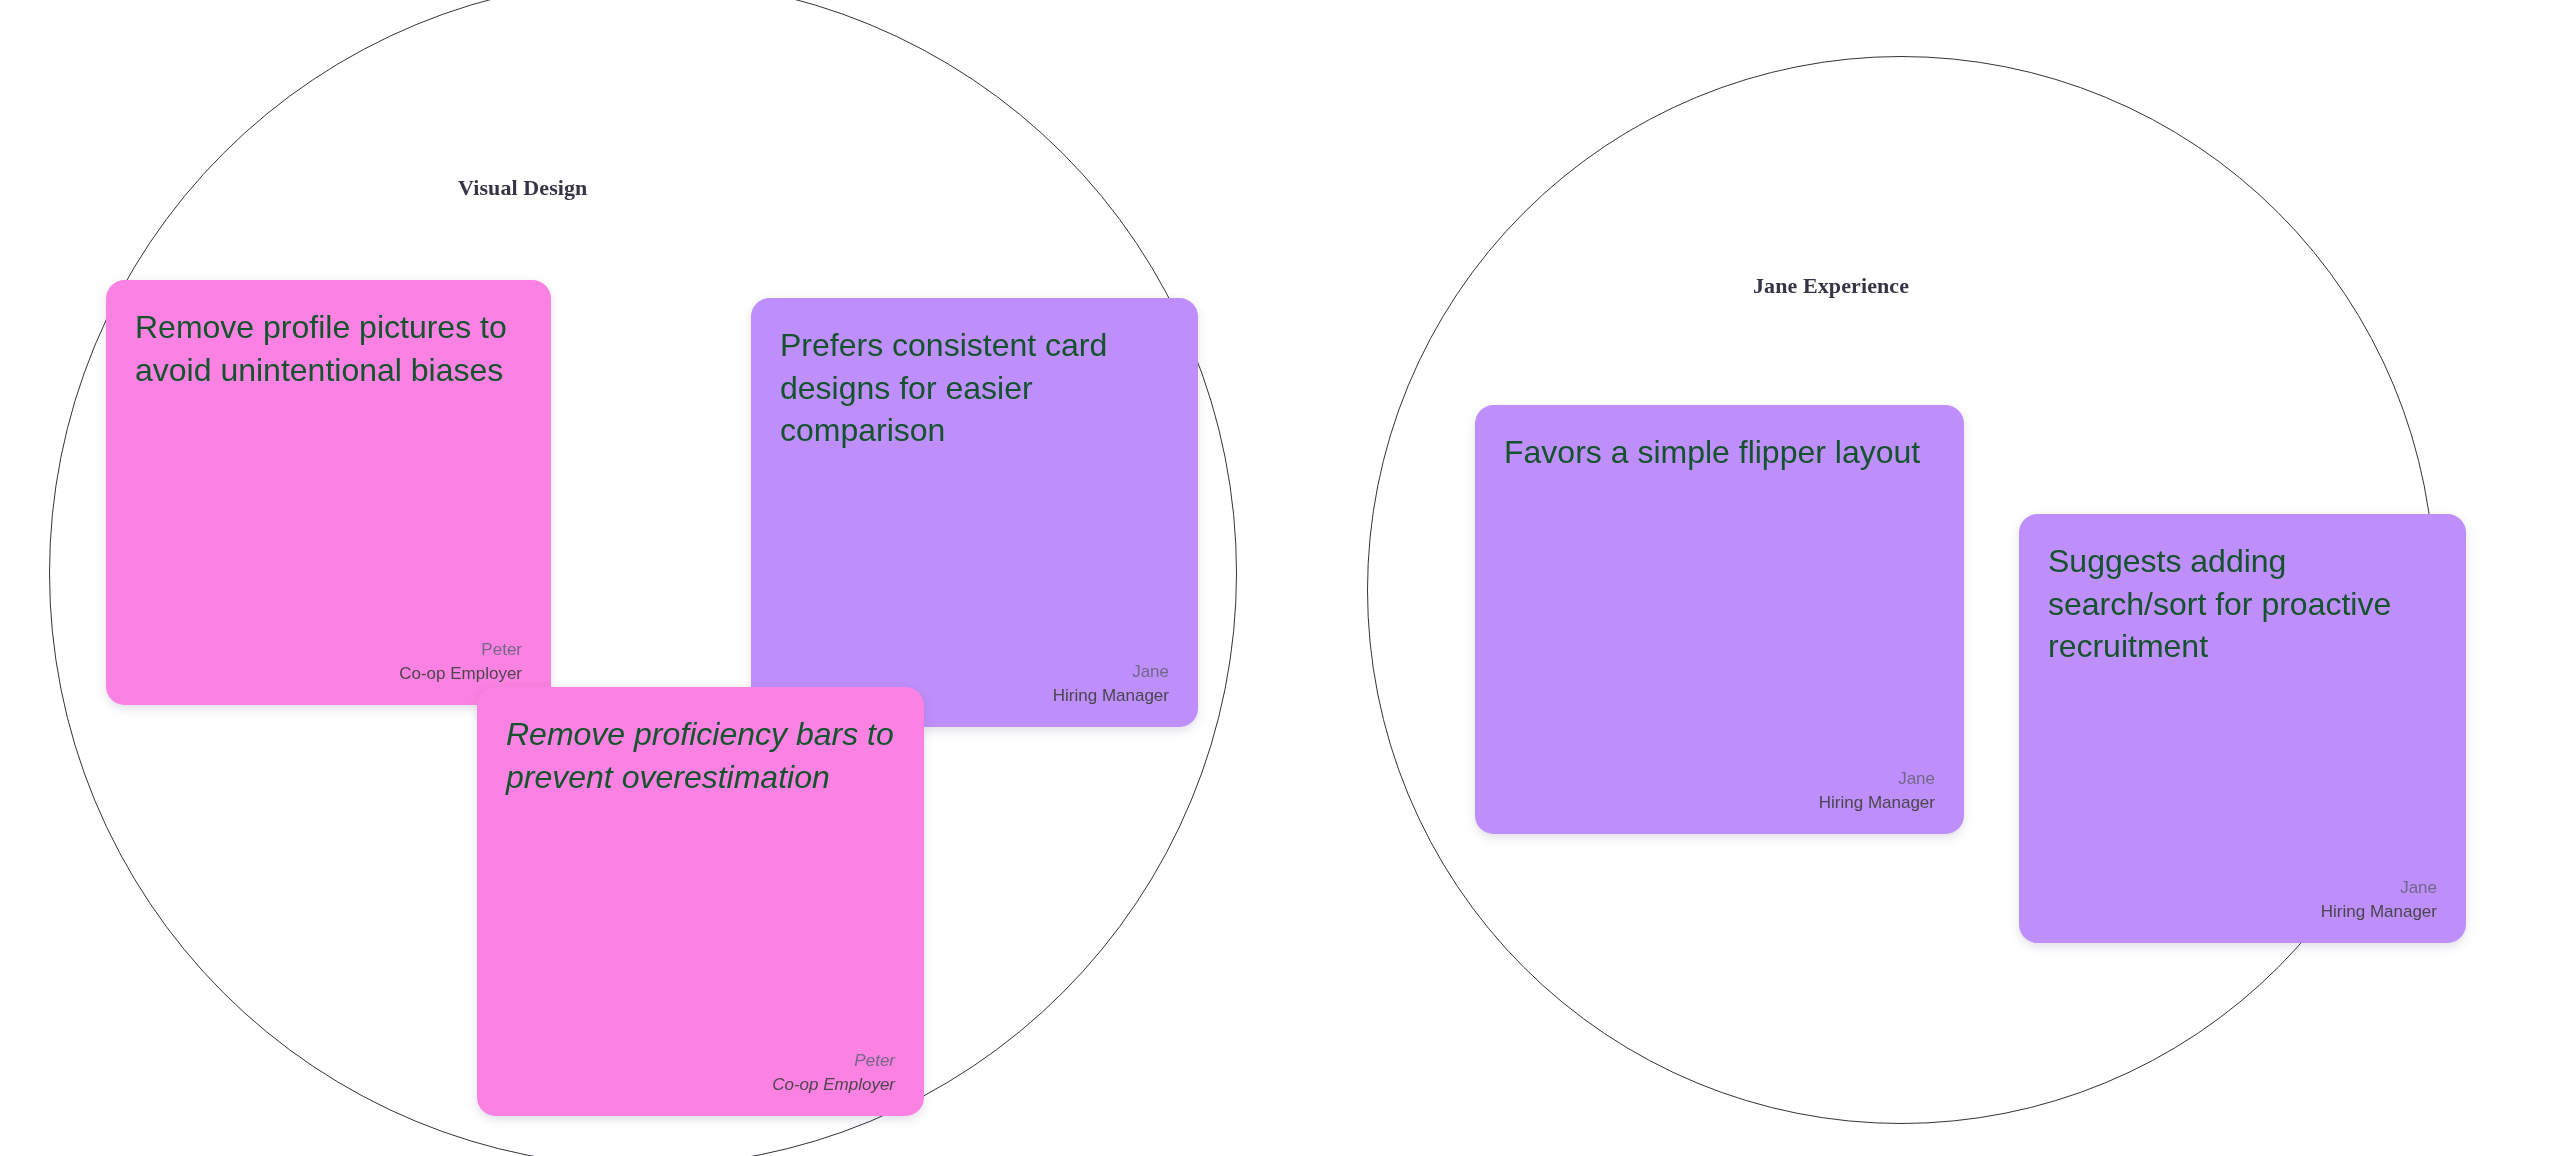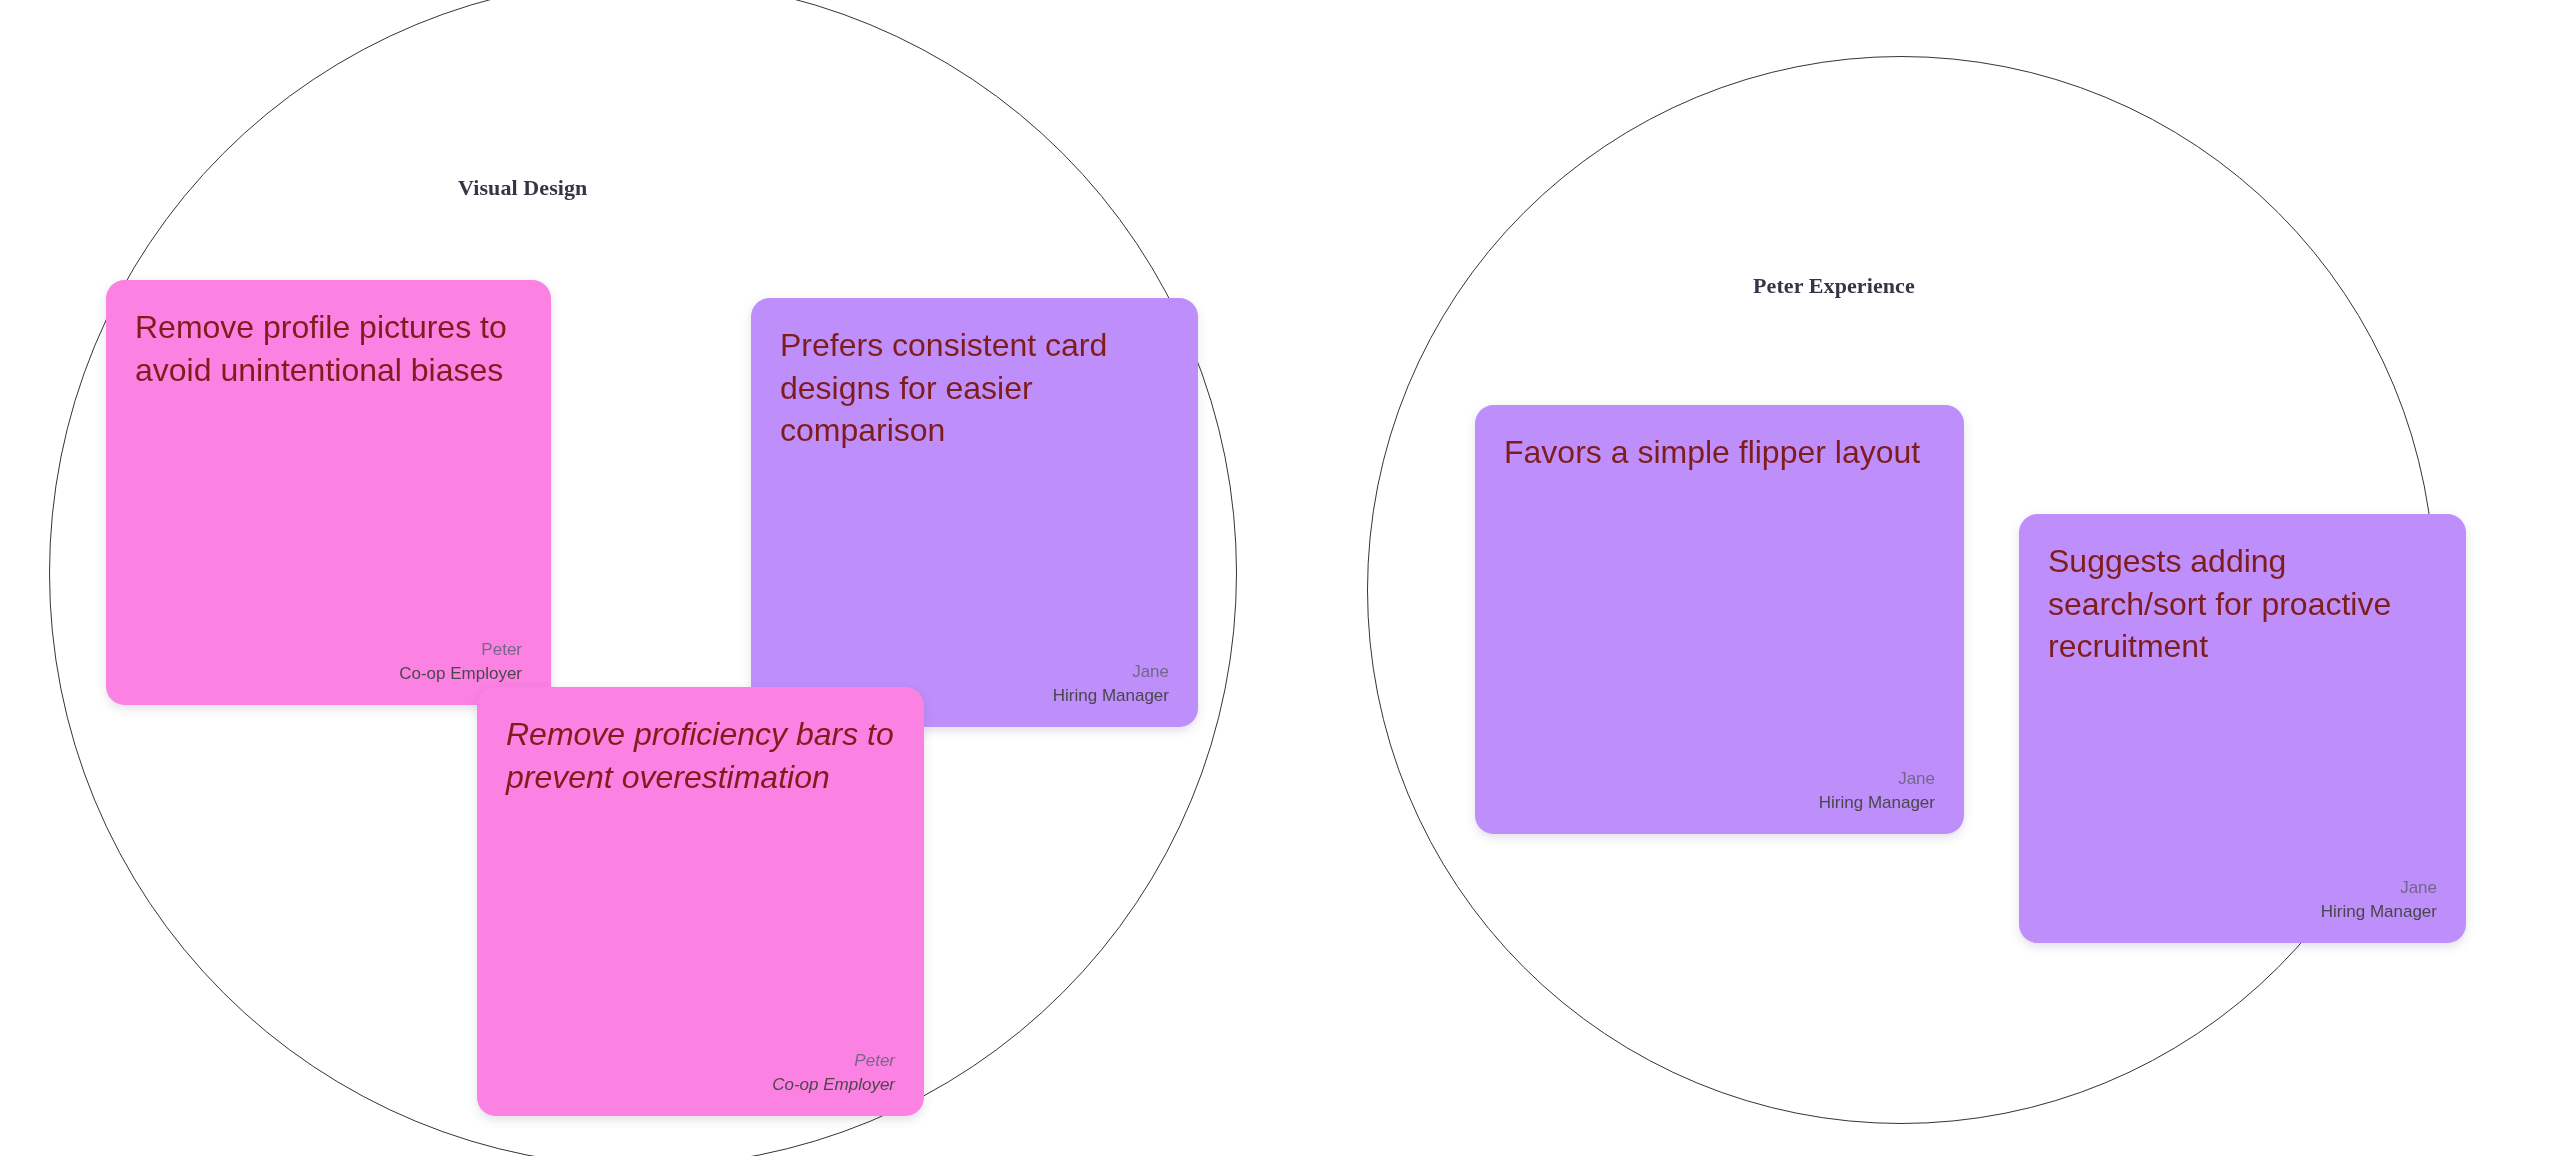"Peter Experience" div.cluster-title { text: Peter -> Jane }
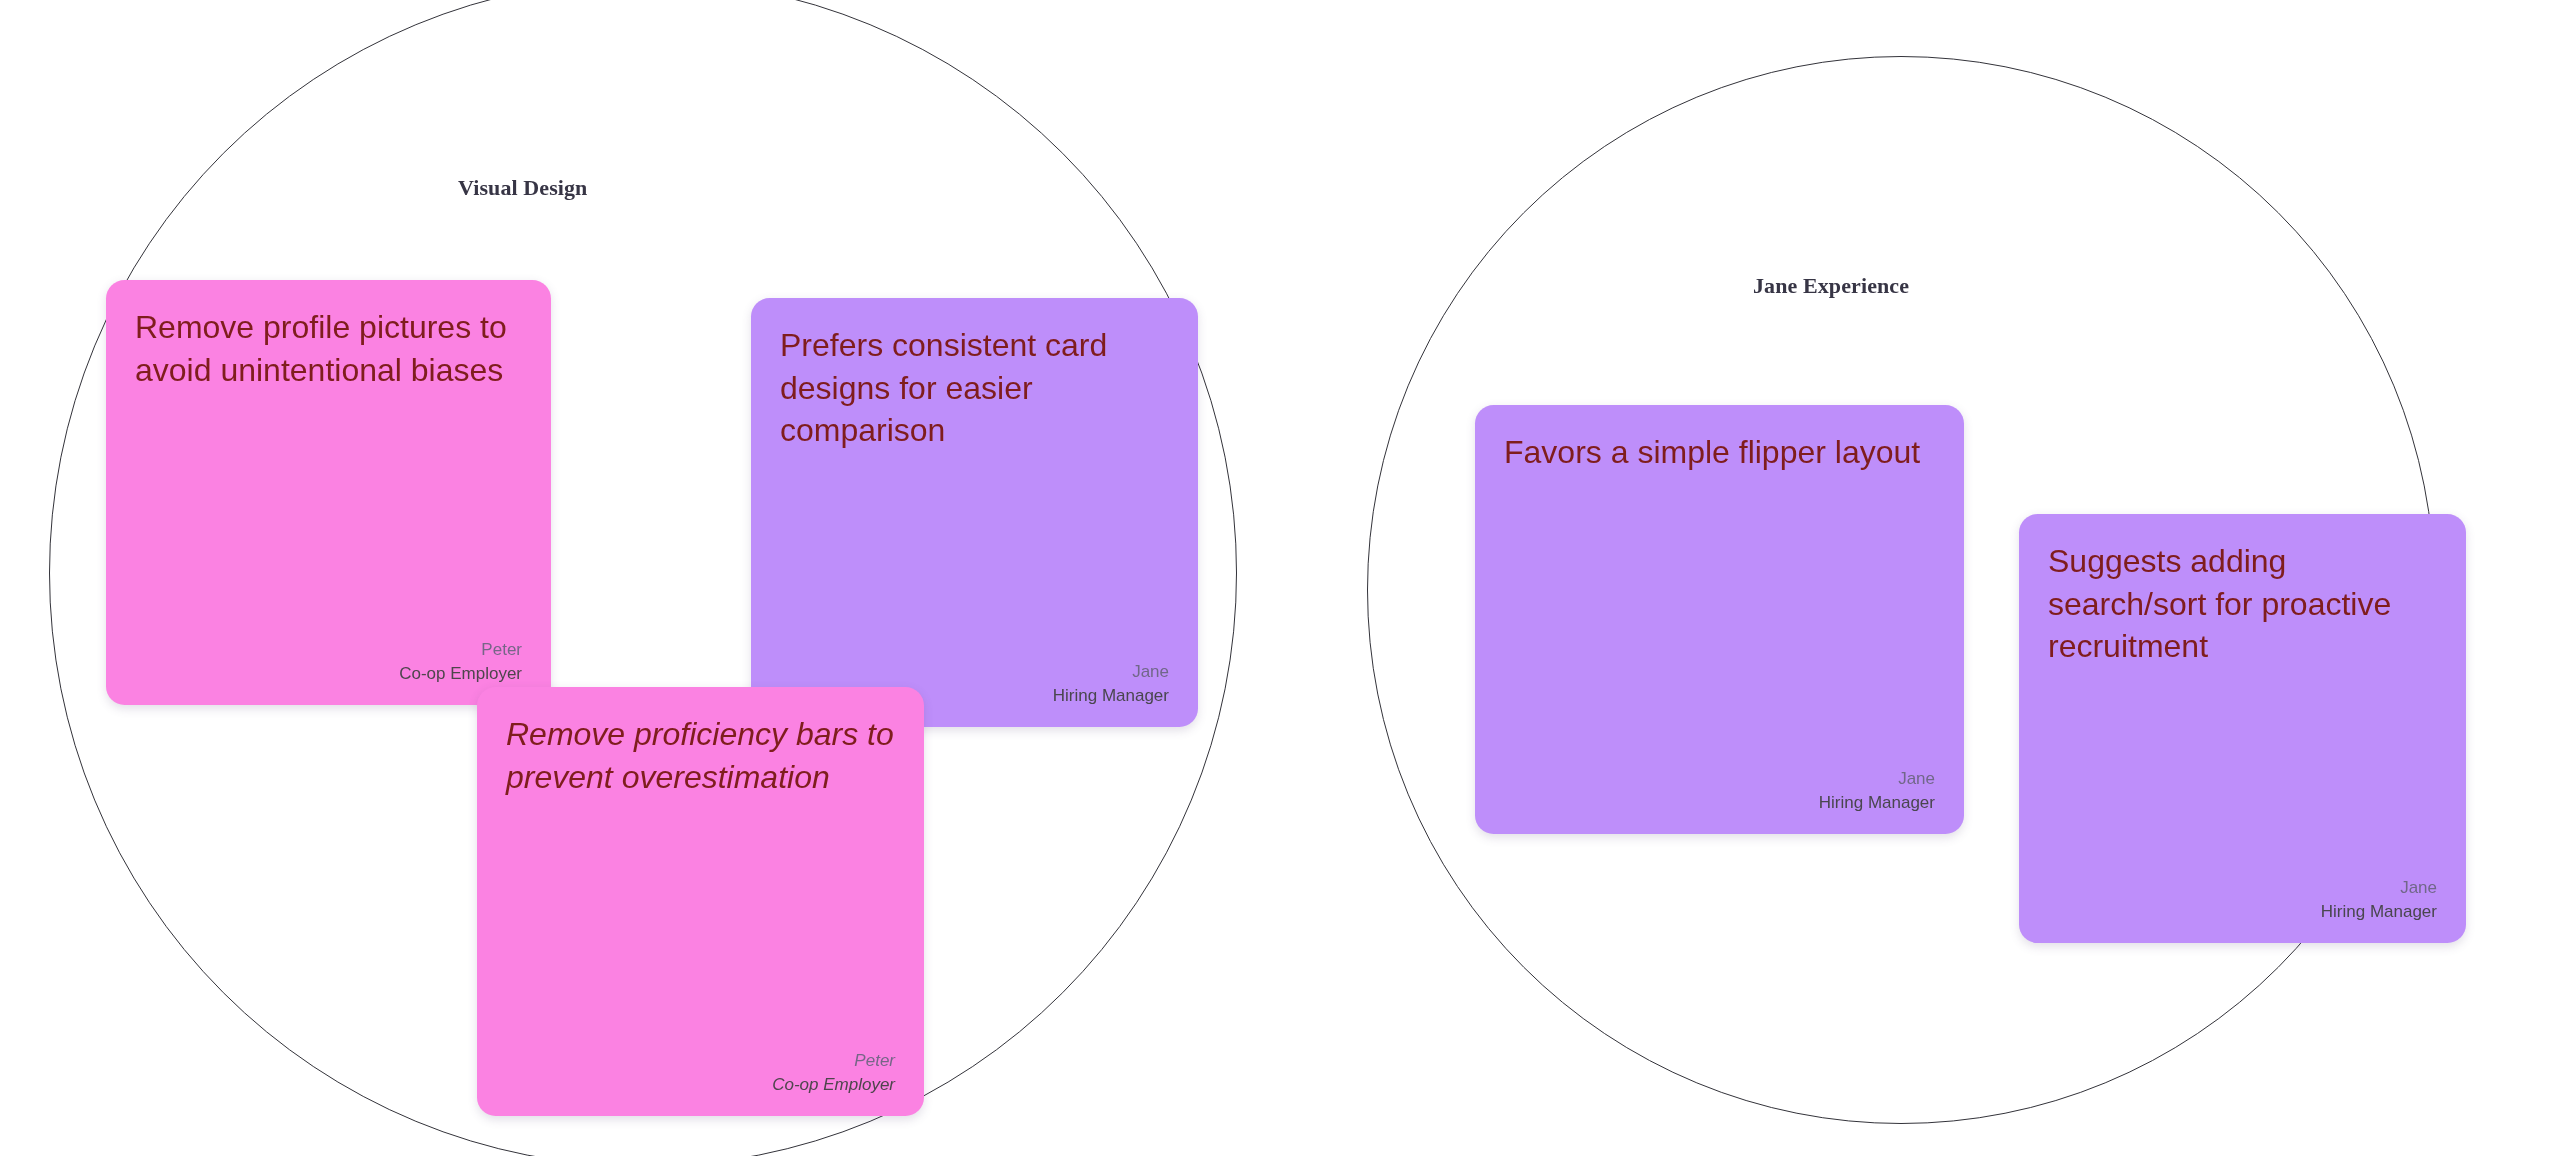"Remove profile pictures to avoid" .note-text { color: #7f1d1d -> #14532d }
